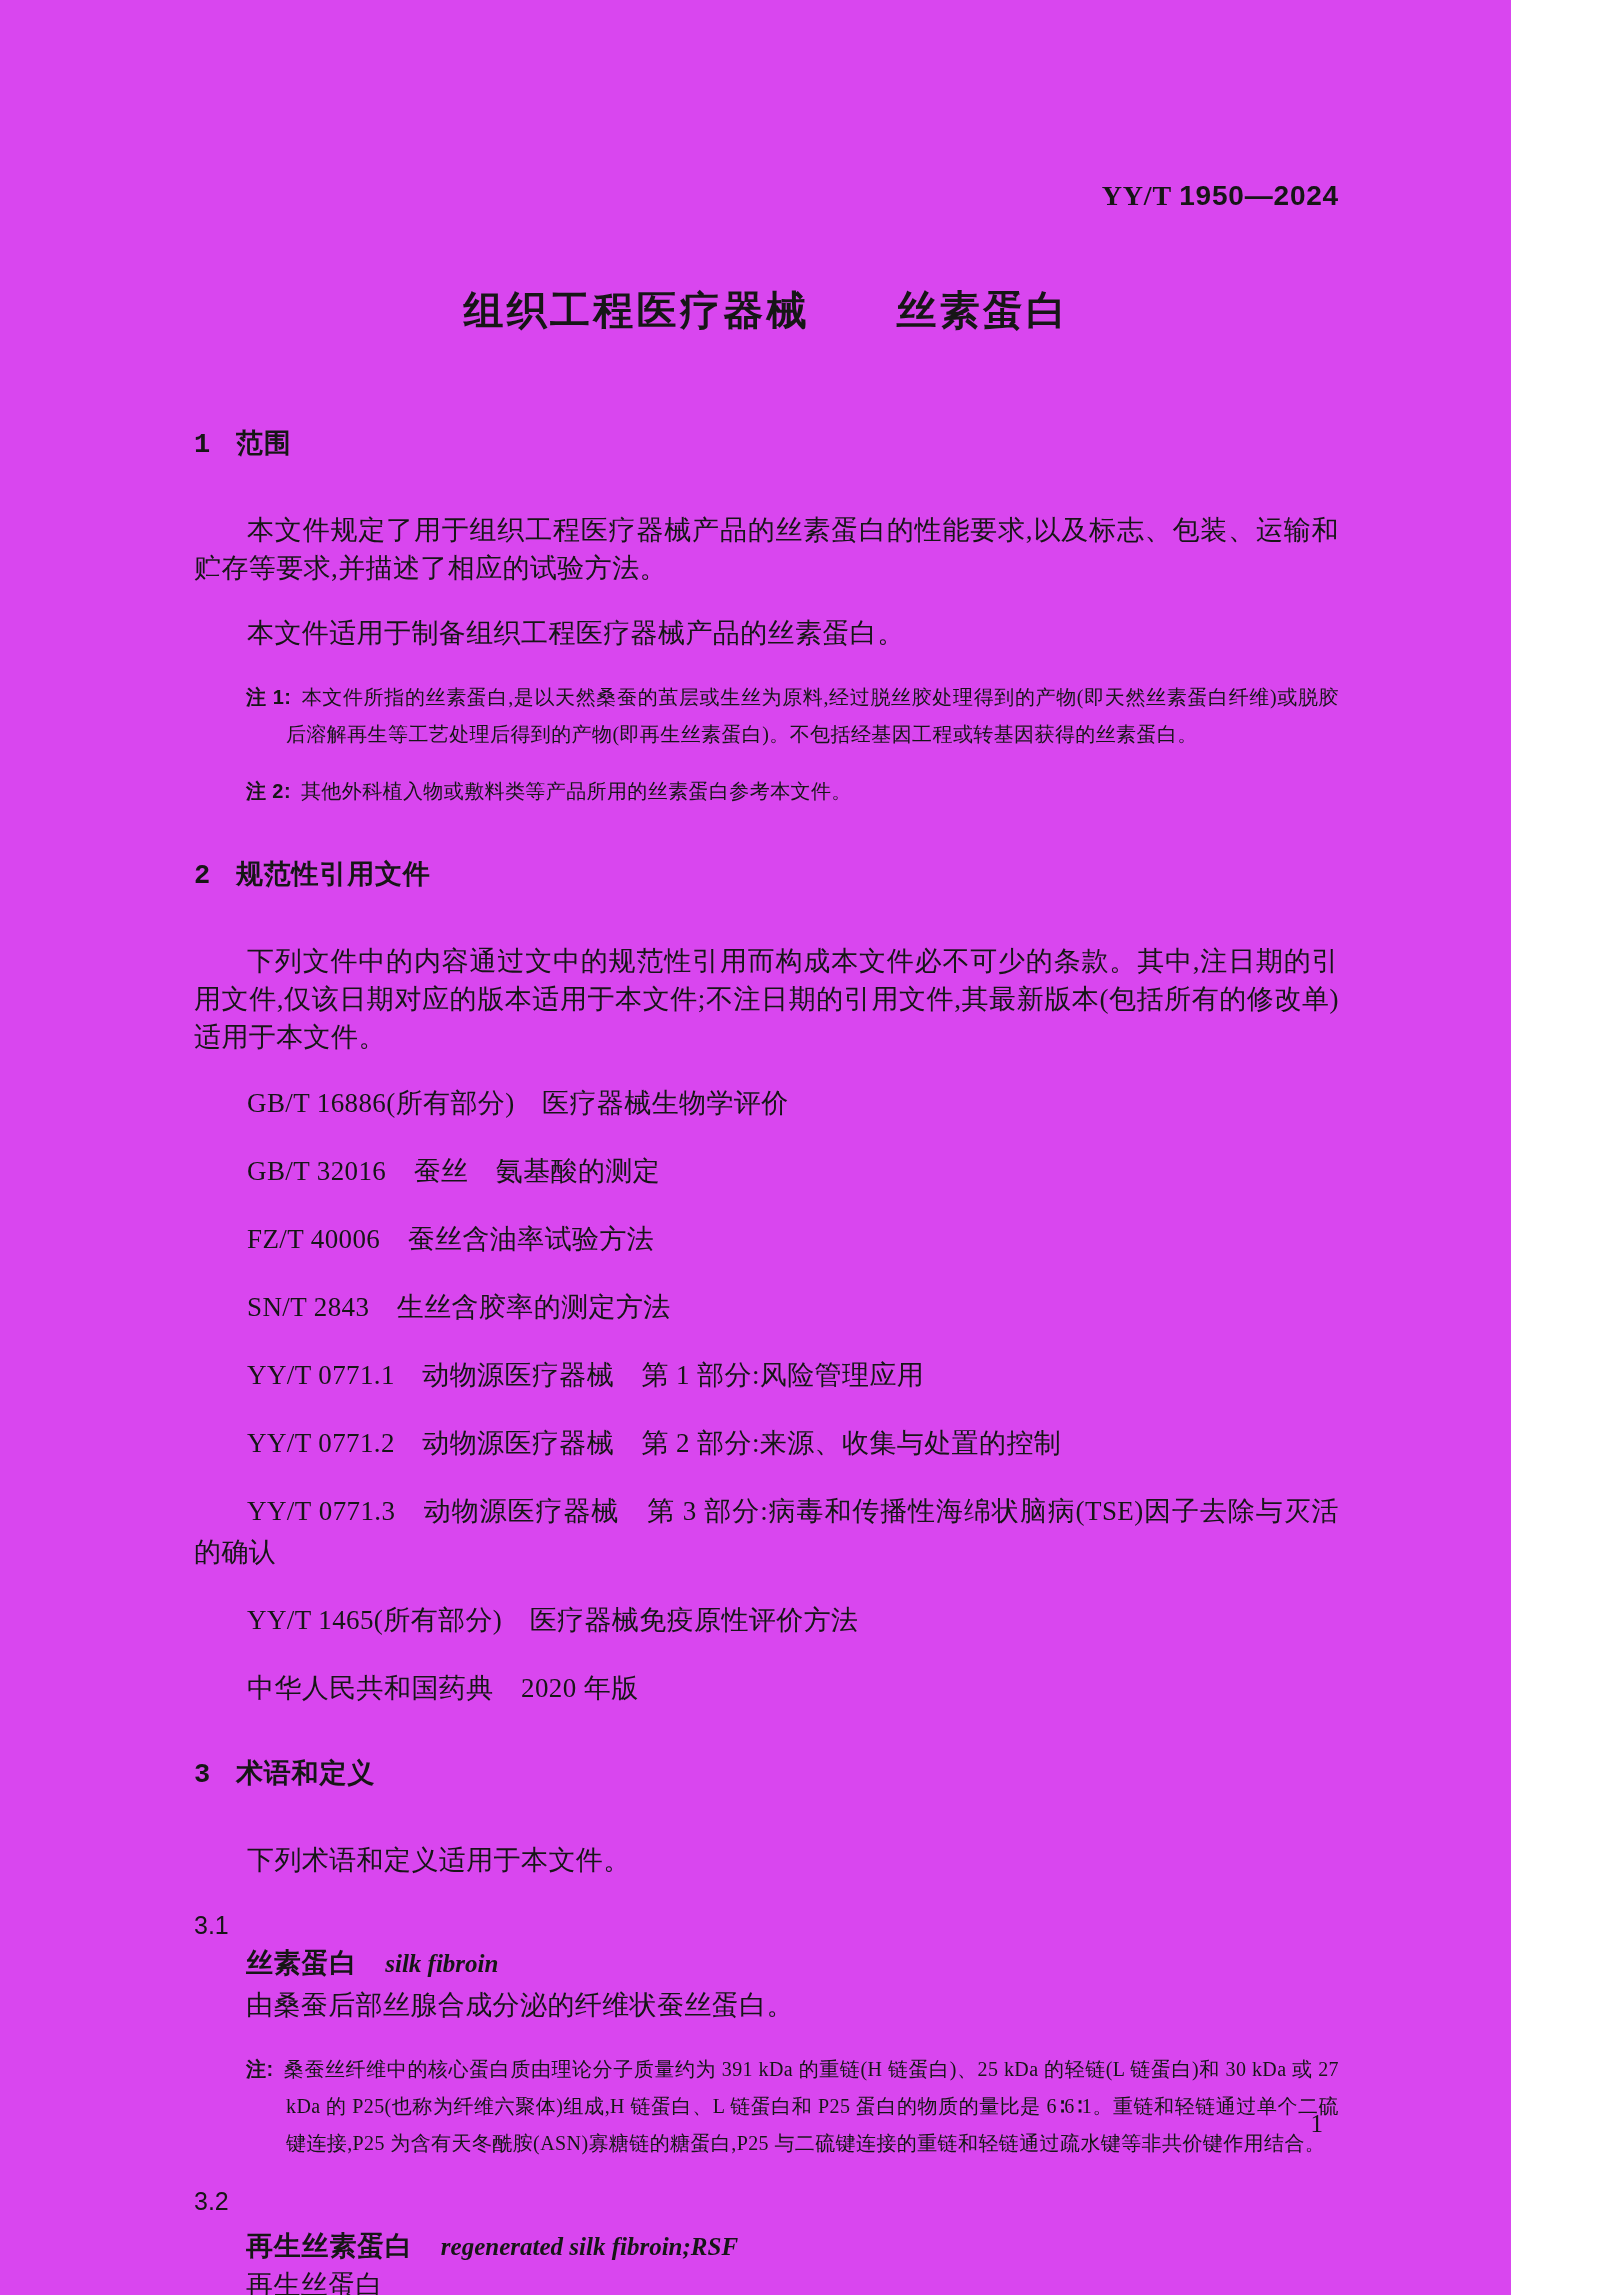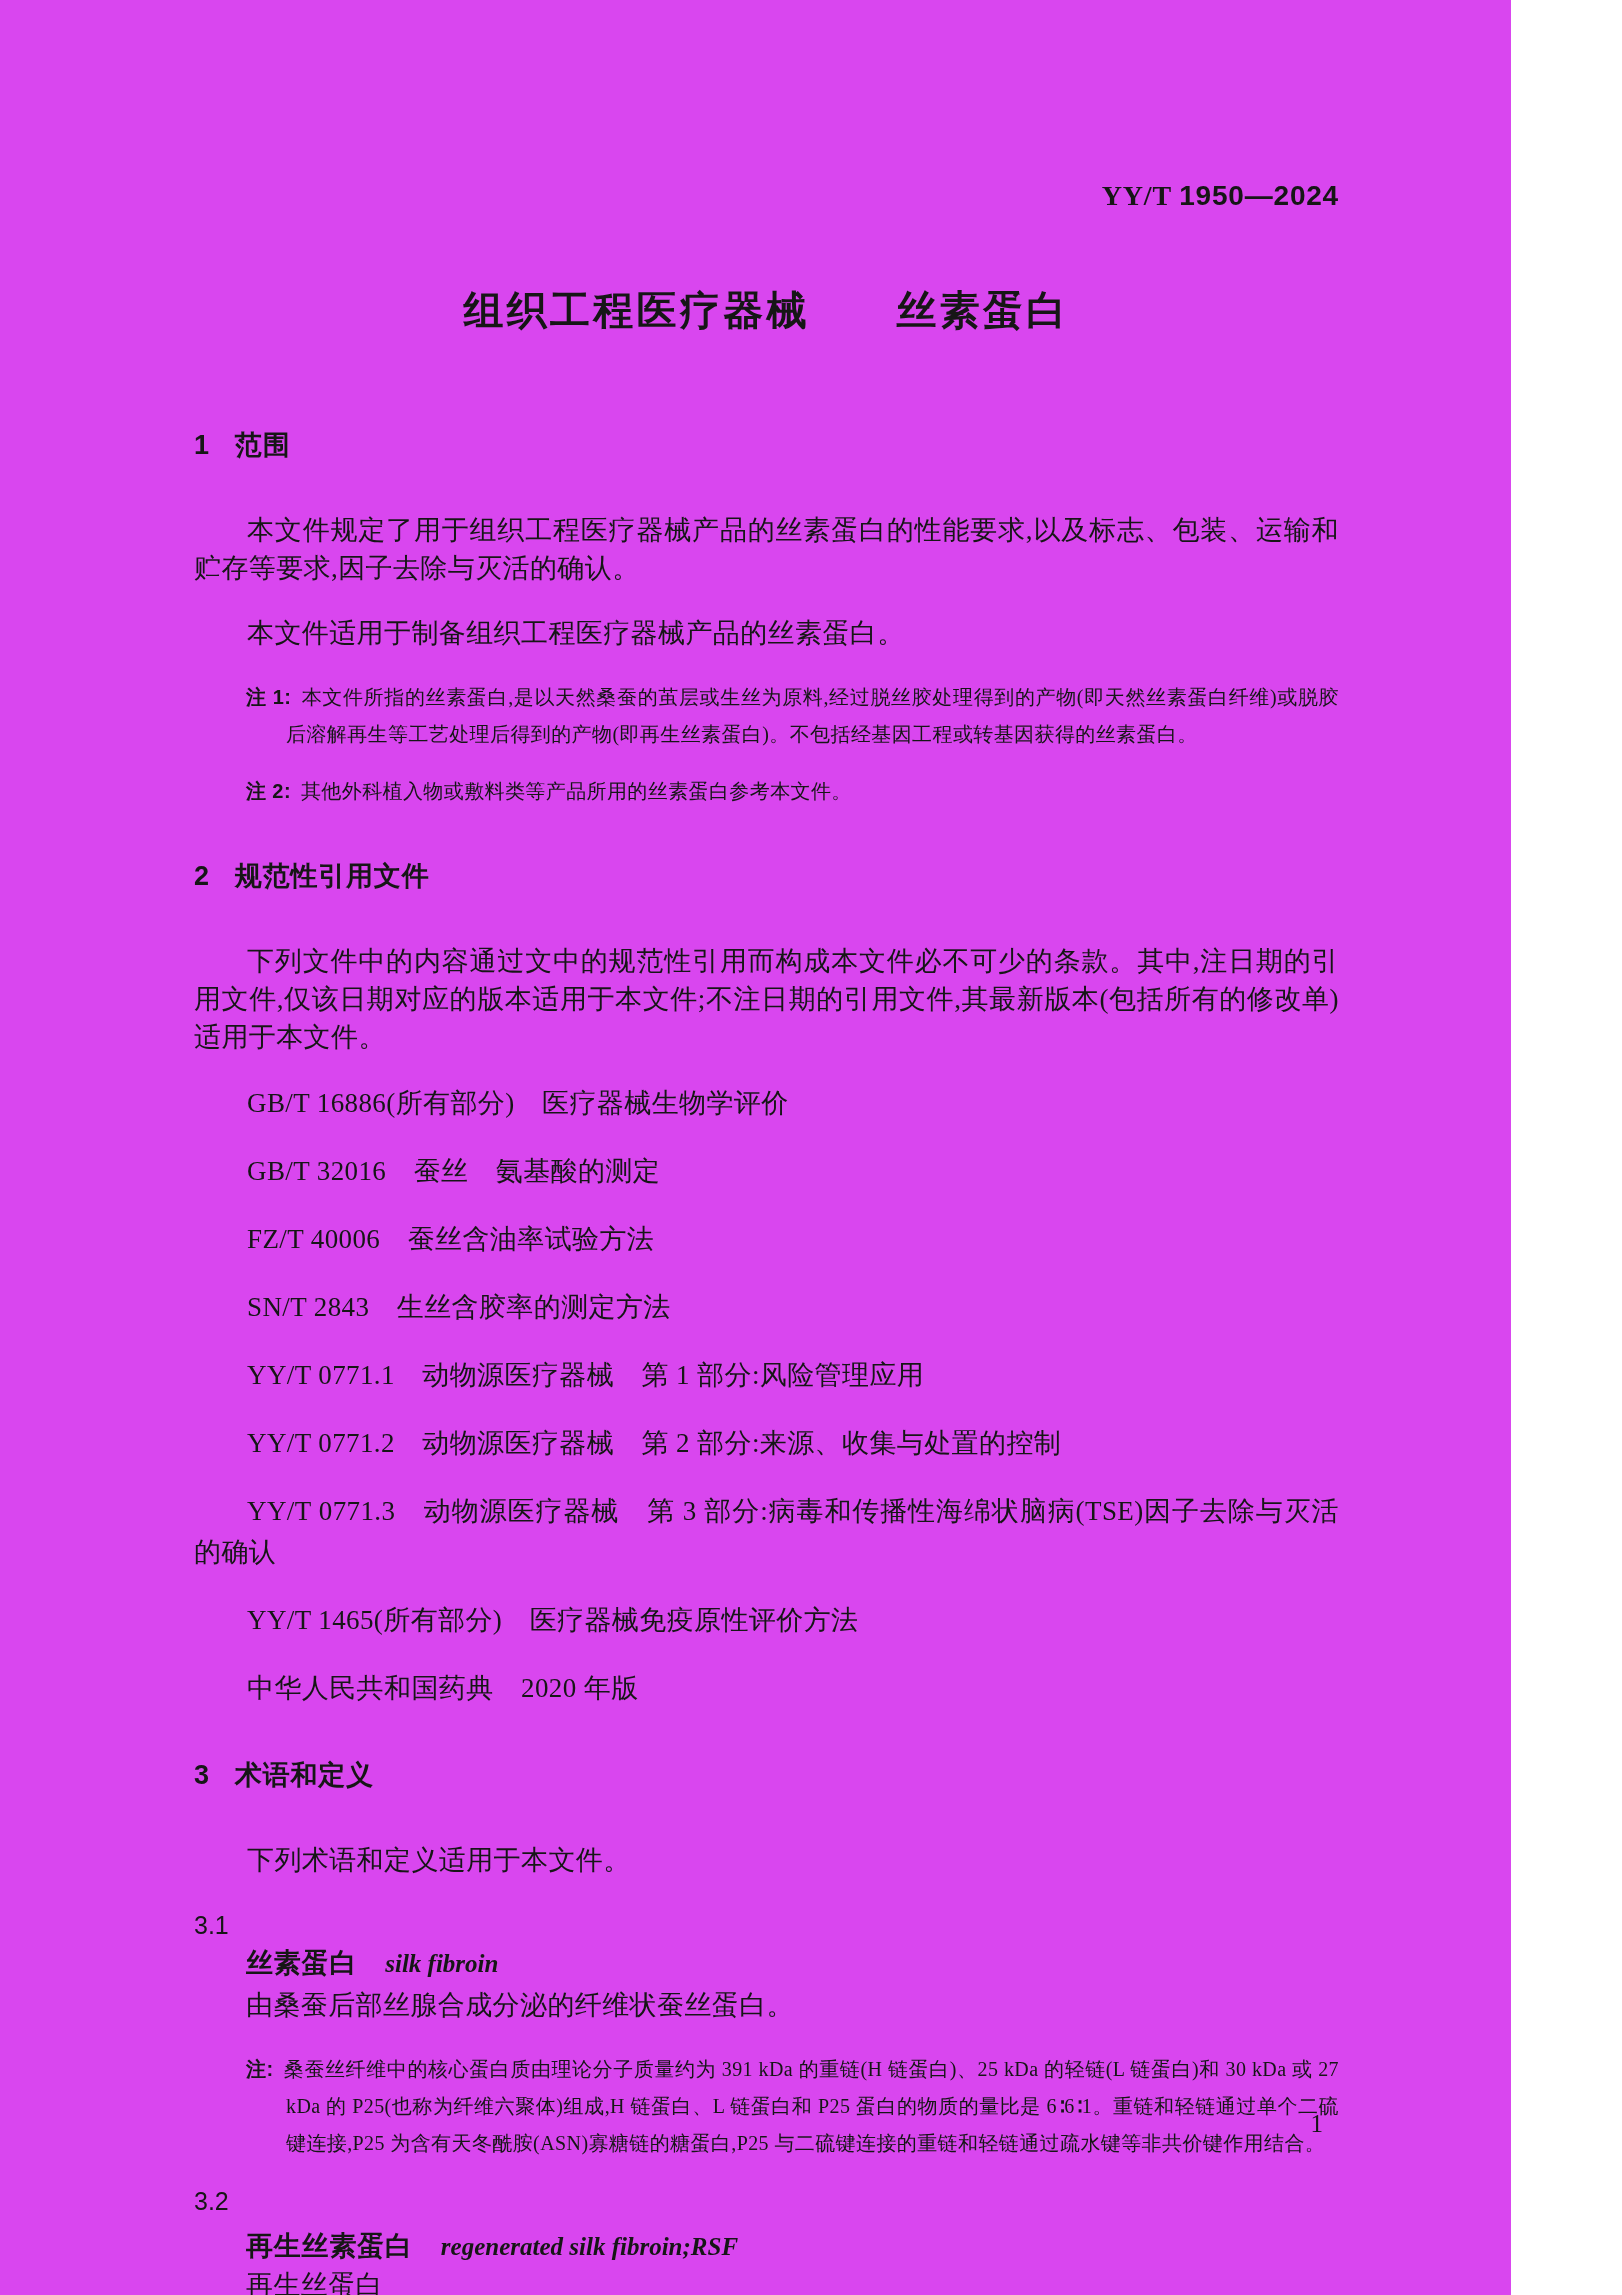"1 范围" .sec-heading { font-family: Liberation Sans, sans-serif -> Liberation Mono, monospace }
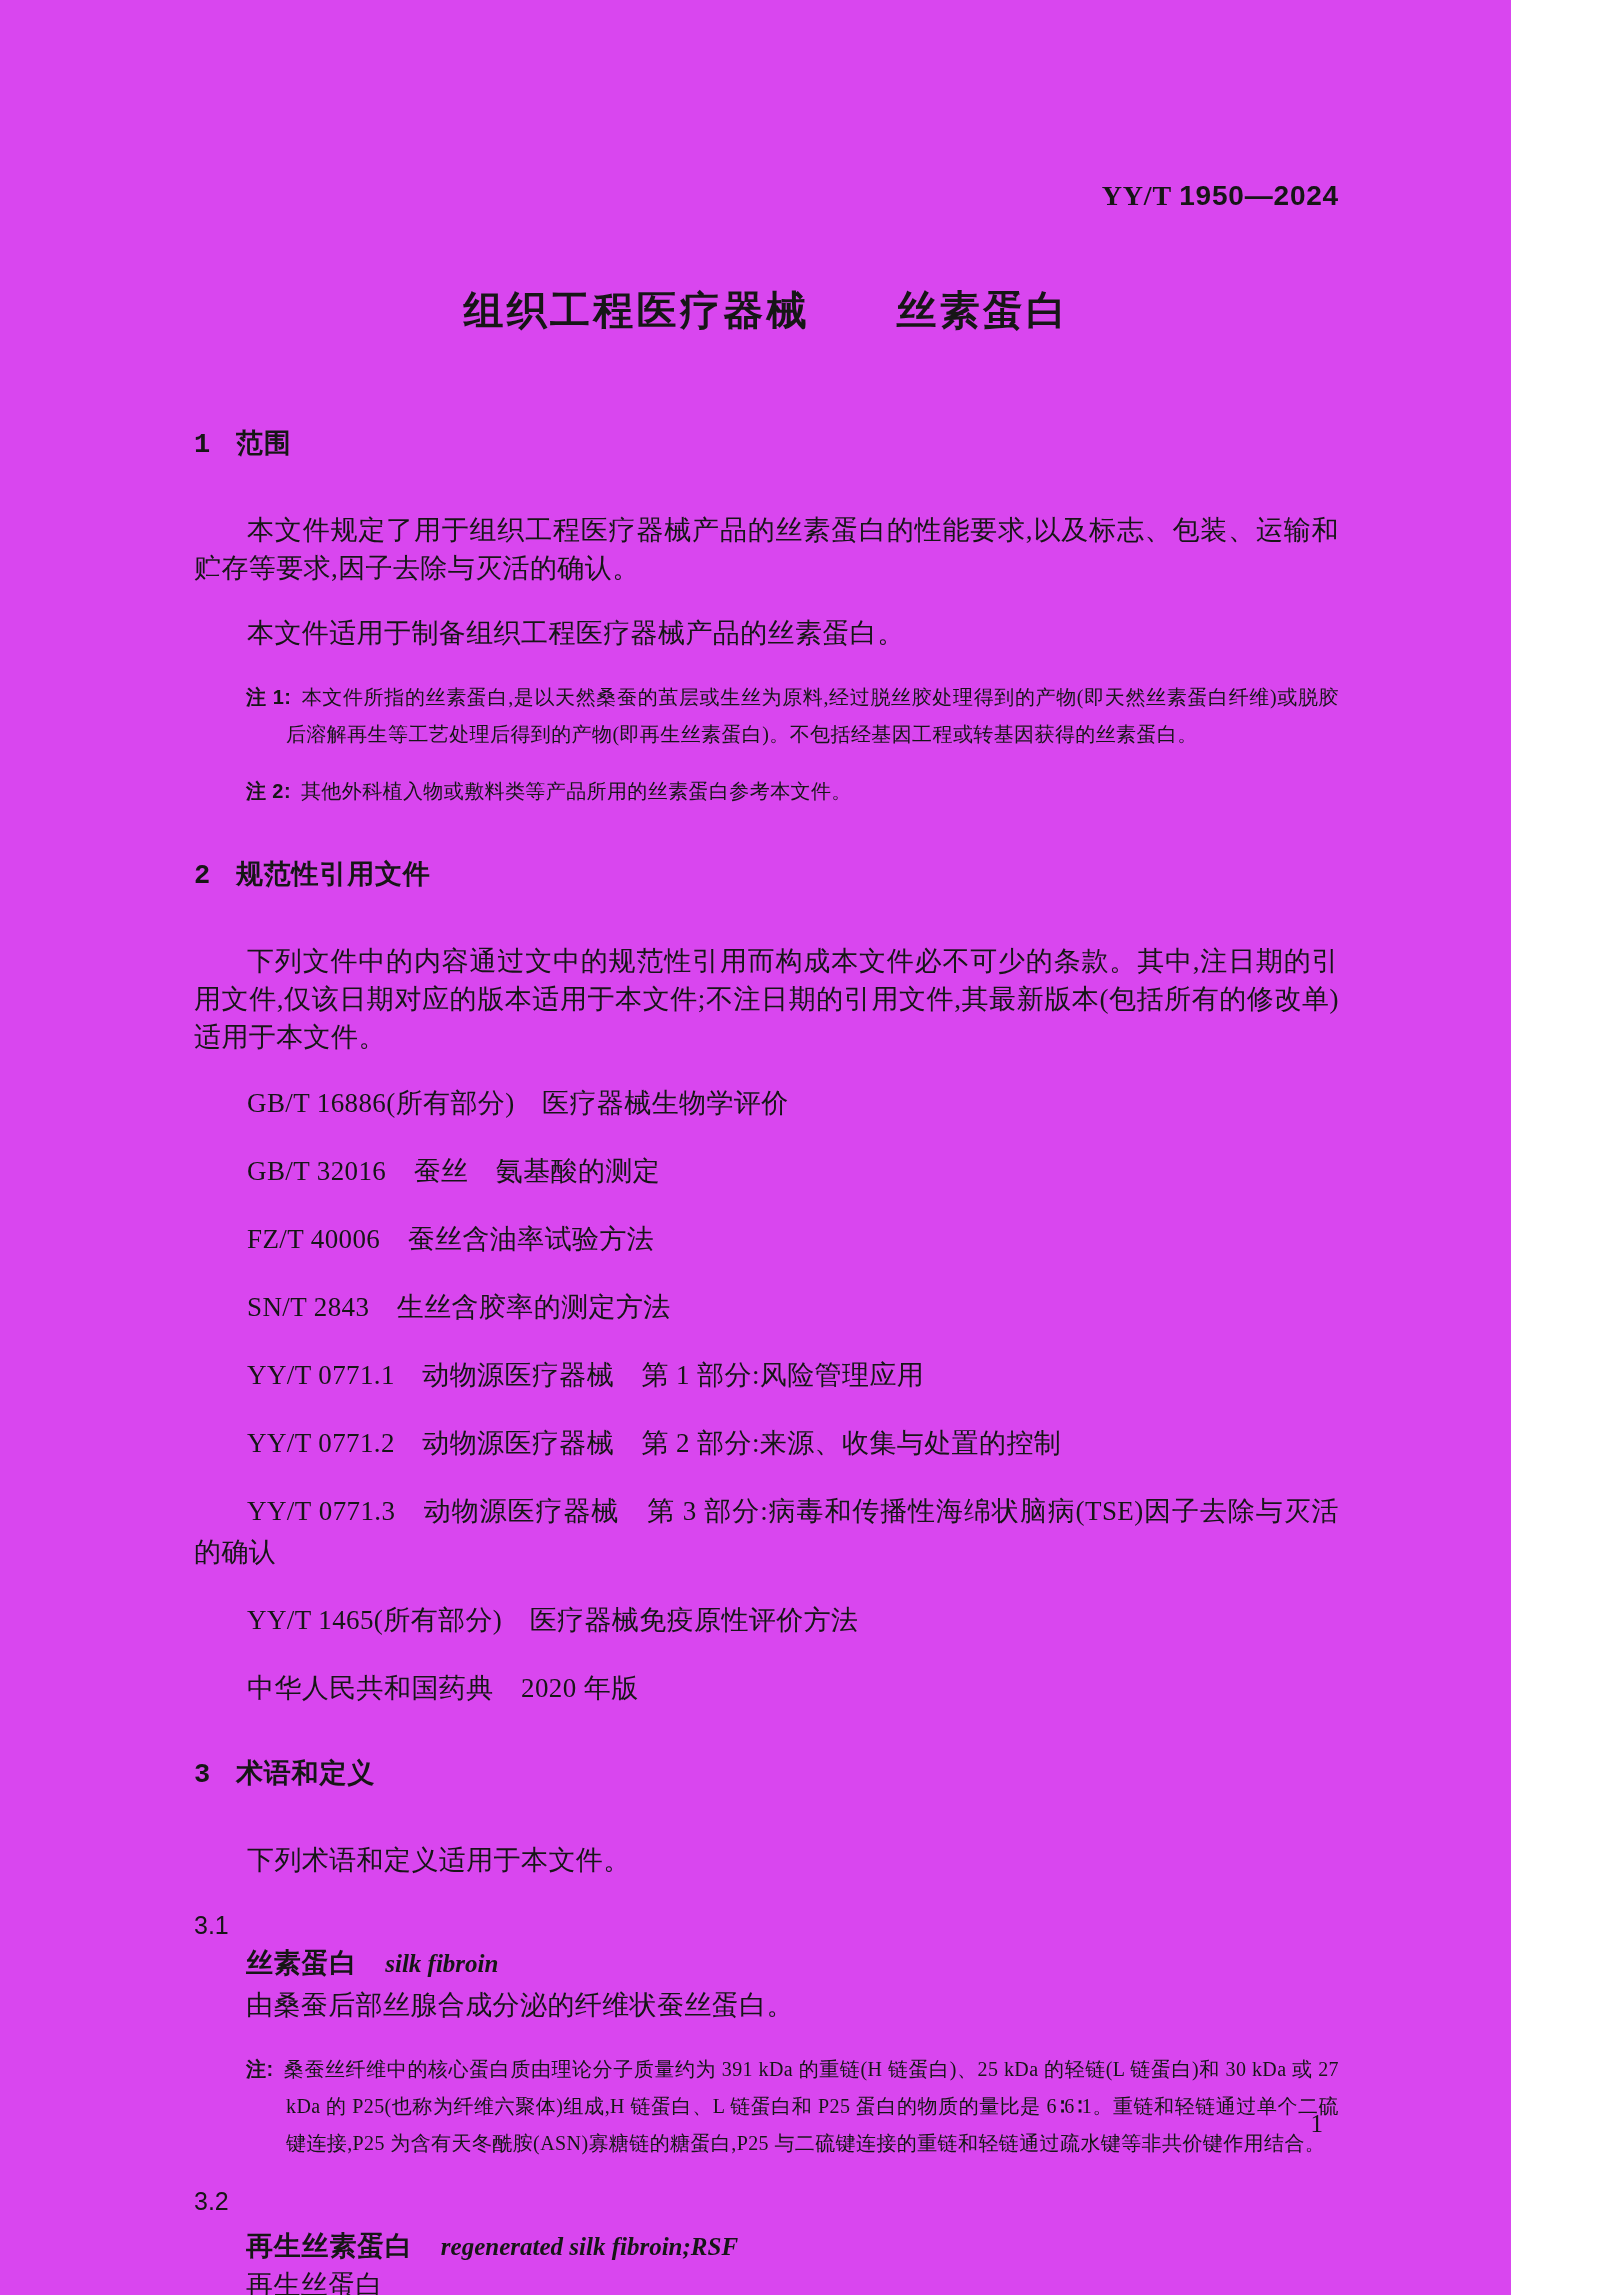"本文件规定了用于组织工程医疗器械产品的丝素蛋白的性能要求,以及标志、包装、运输和" p.para { text: ,因子去除与灭活的确认 -> ,并描述了相应的试验方法 }
